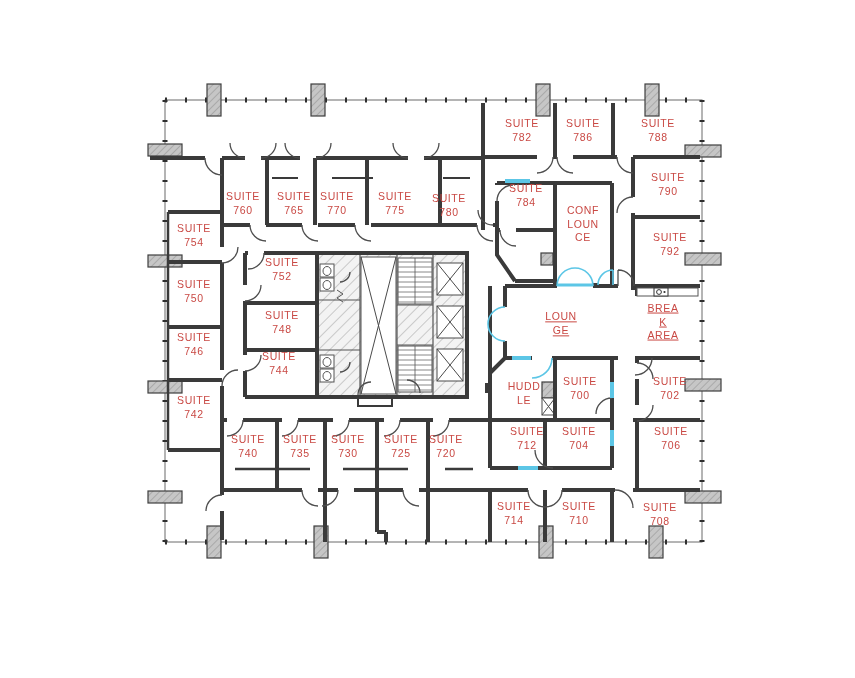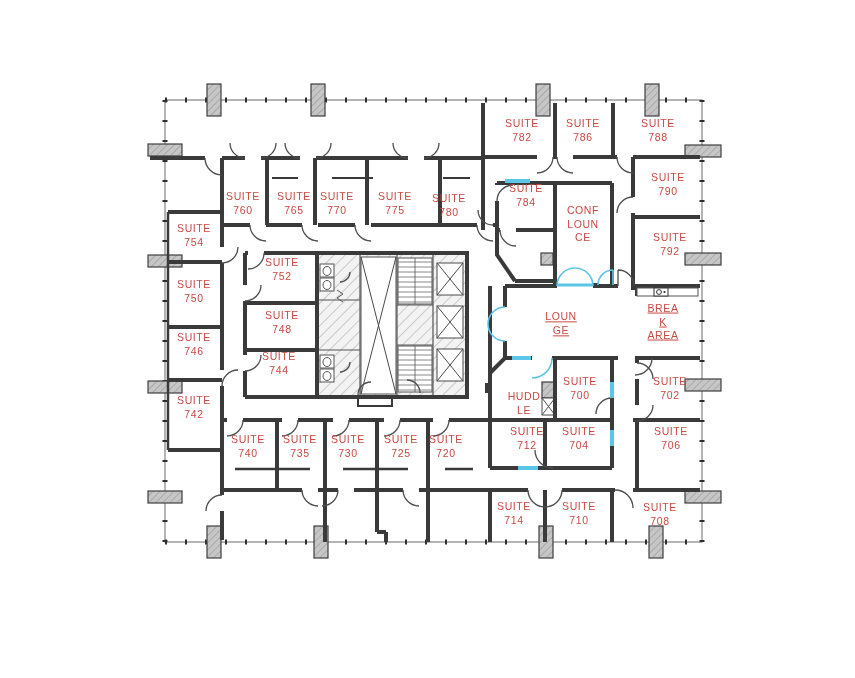"HUDD" div.room-label { top: 404px -> 394px }
